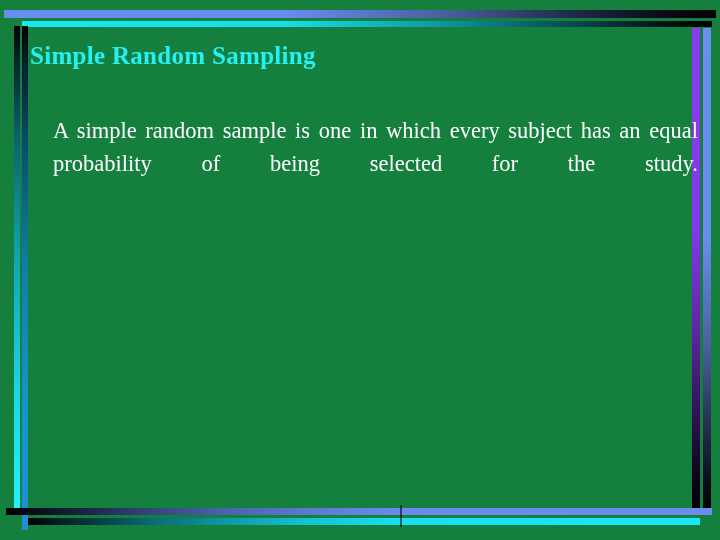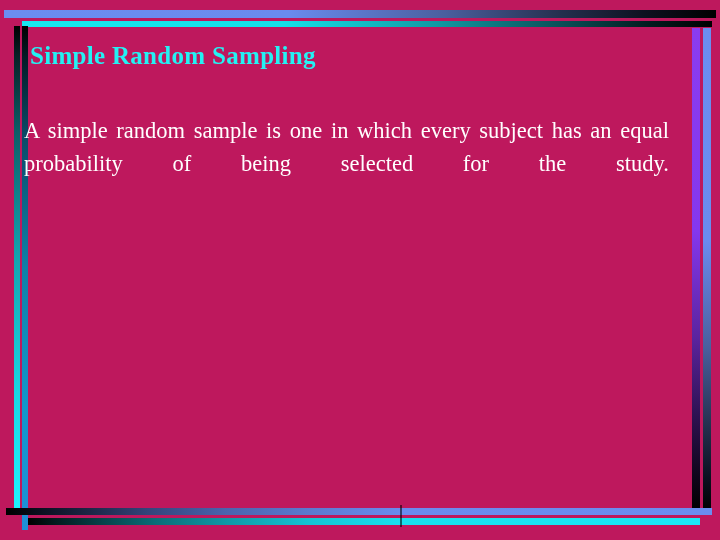"Simple Random Sampling" #slide { background: #be185d -> #15803d }
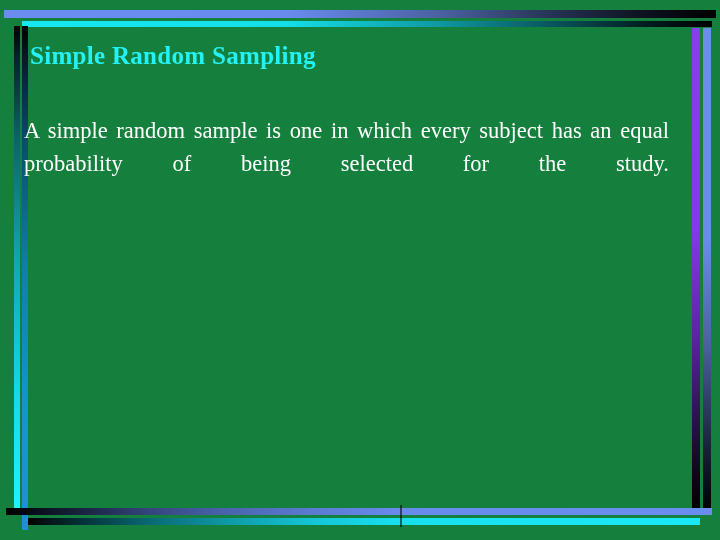"A simple random sample is" #body { left: 24px -> 53px }
